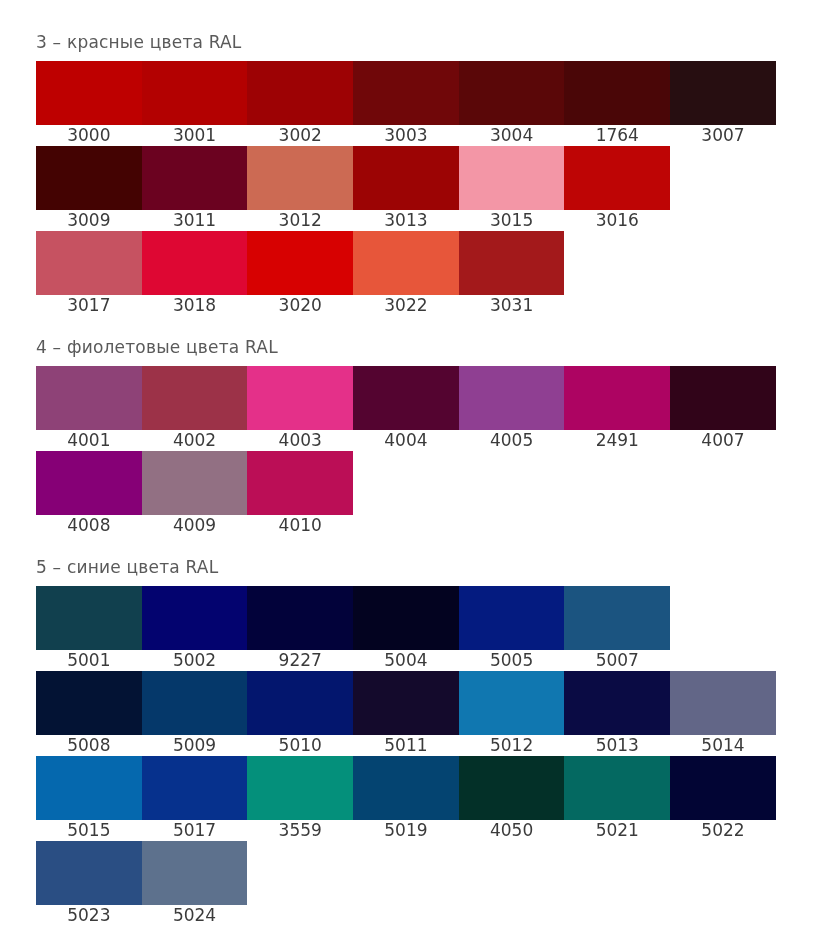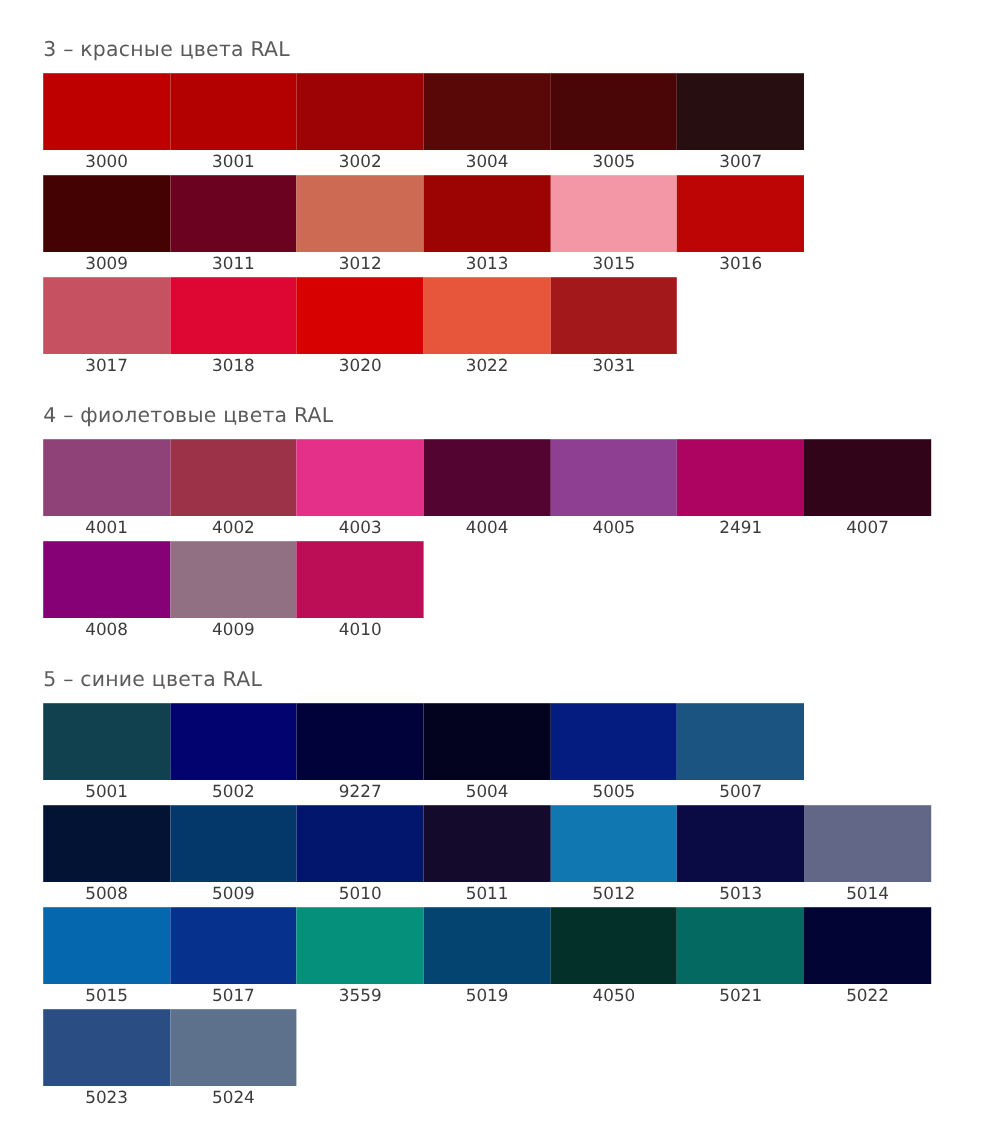"3000" .swatch-label { font-size: 14px -> 17px }
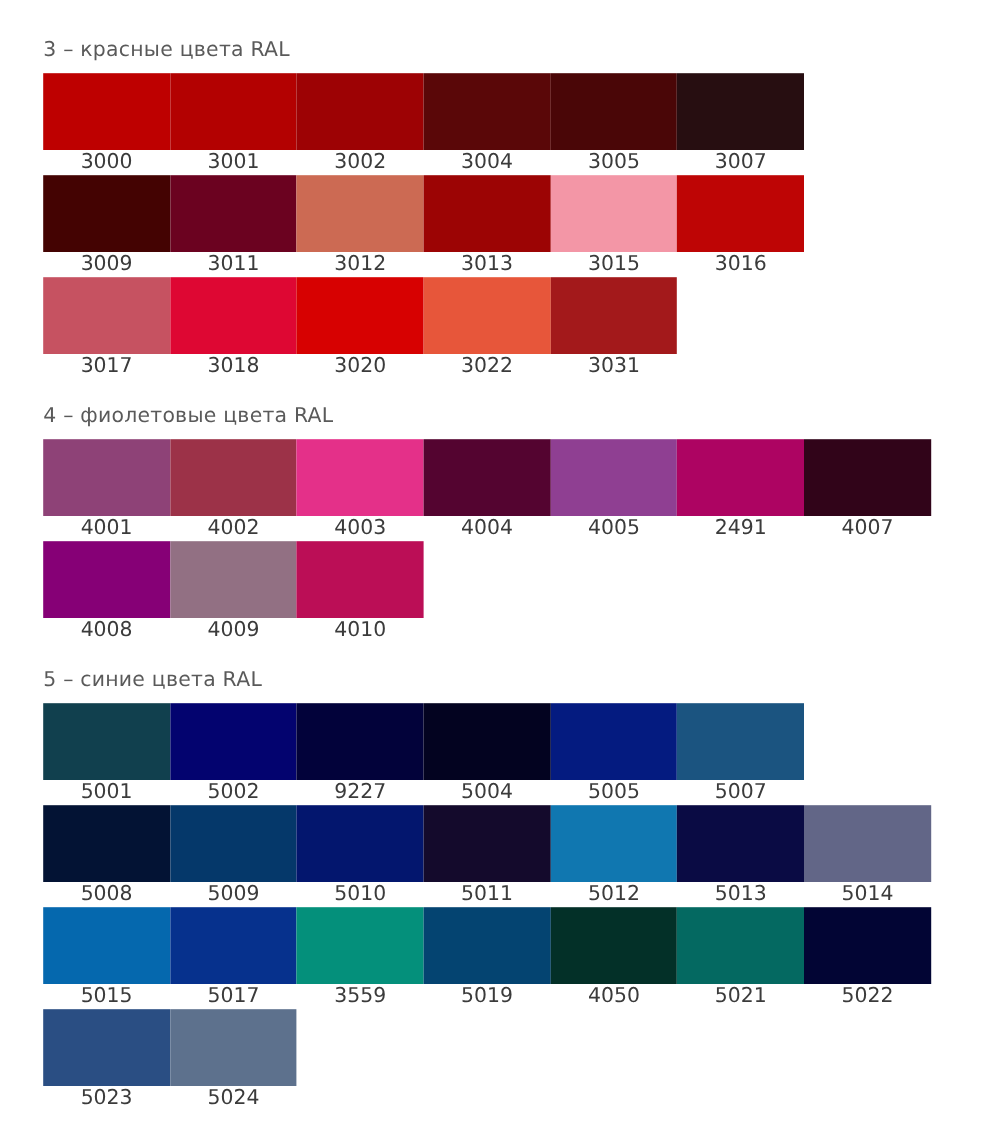"3003" div.swatch { html: none -> <div> <div></div> <div>3003</div> </div> }
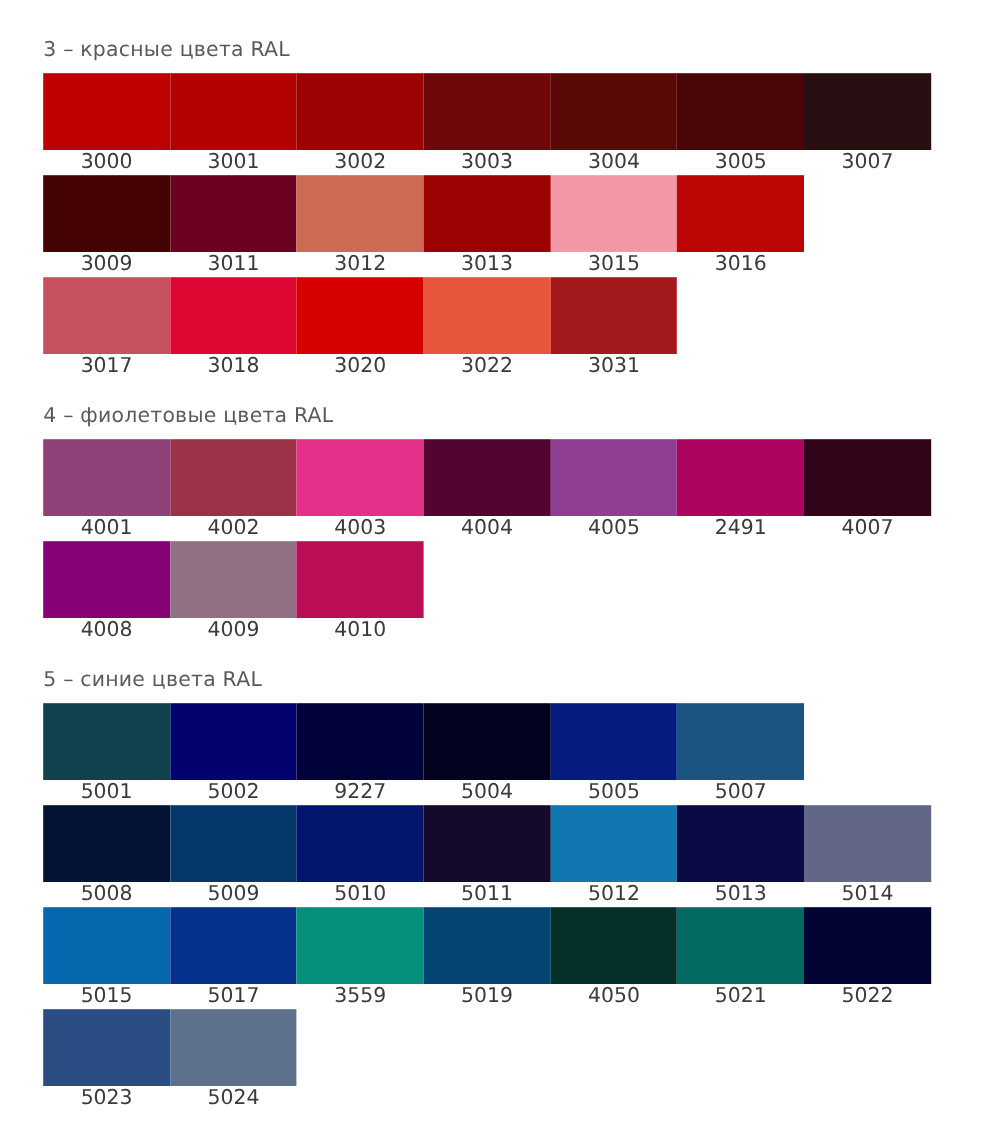"3005" div.swatch-label { text: 3005 -> 1764 }
